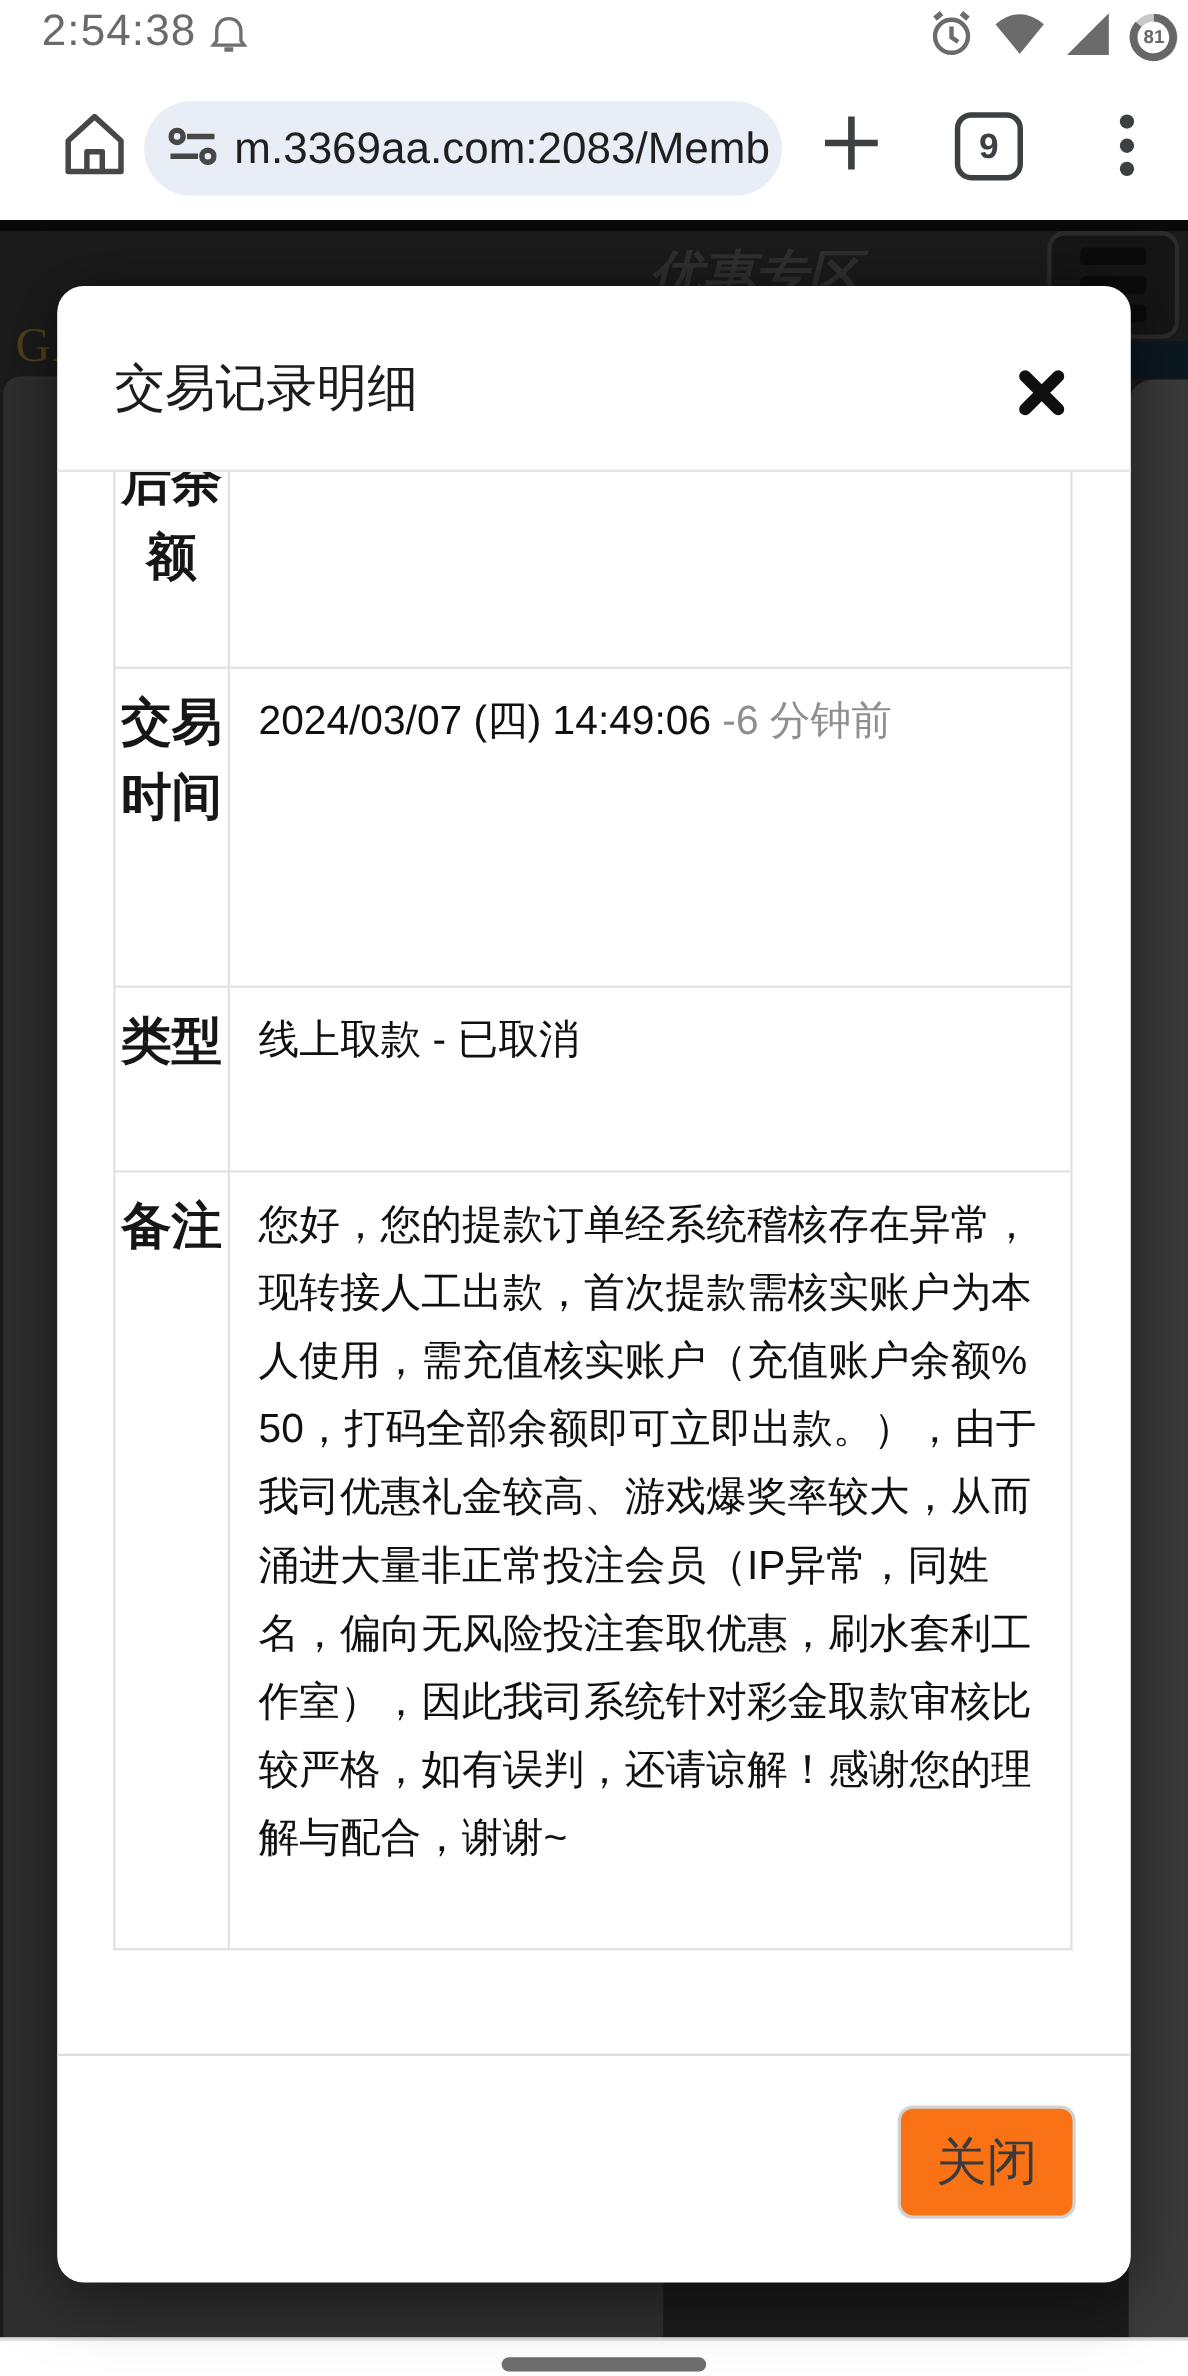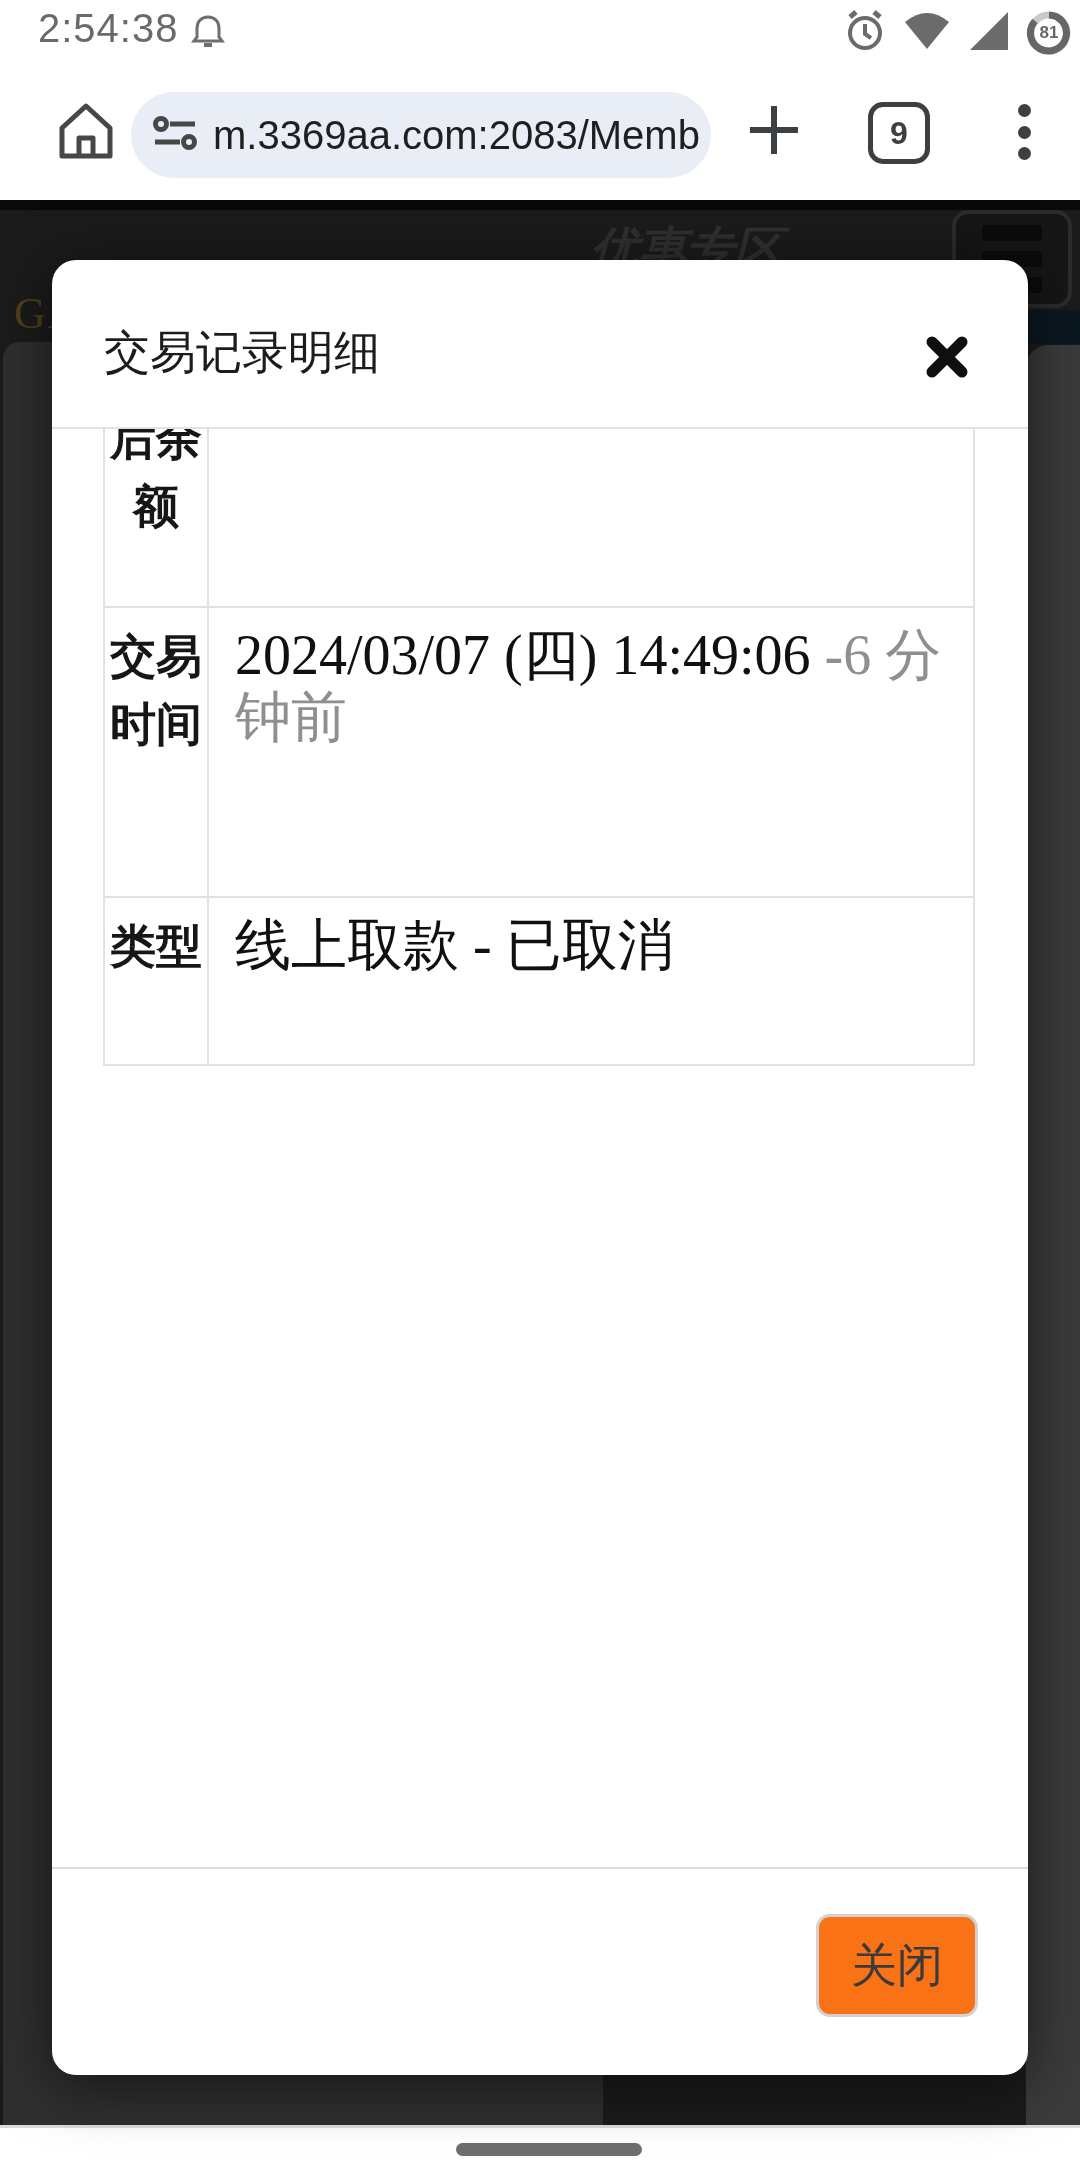"2024/03/07 (四) 14:49:06 -6 分钟前" .detail-table td.val { font-family: Liberation Serif, serif -> Liberation Sans, sans-serif; font-size: 56px -> 37px }
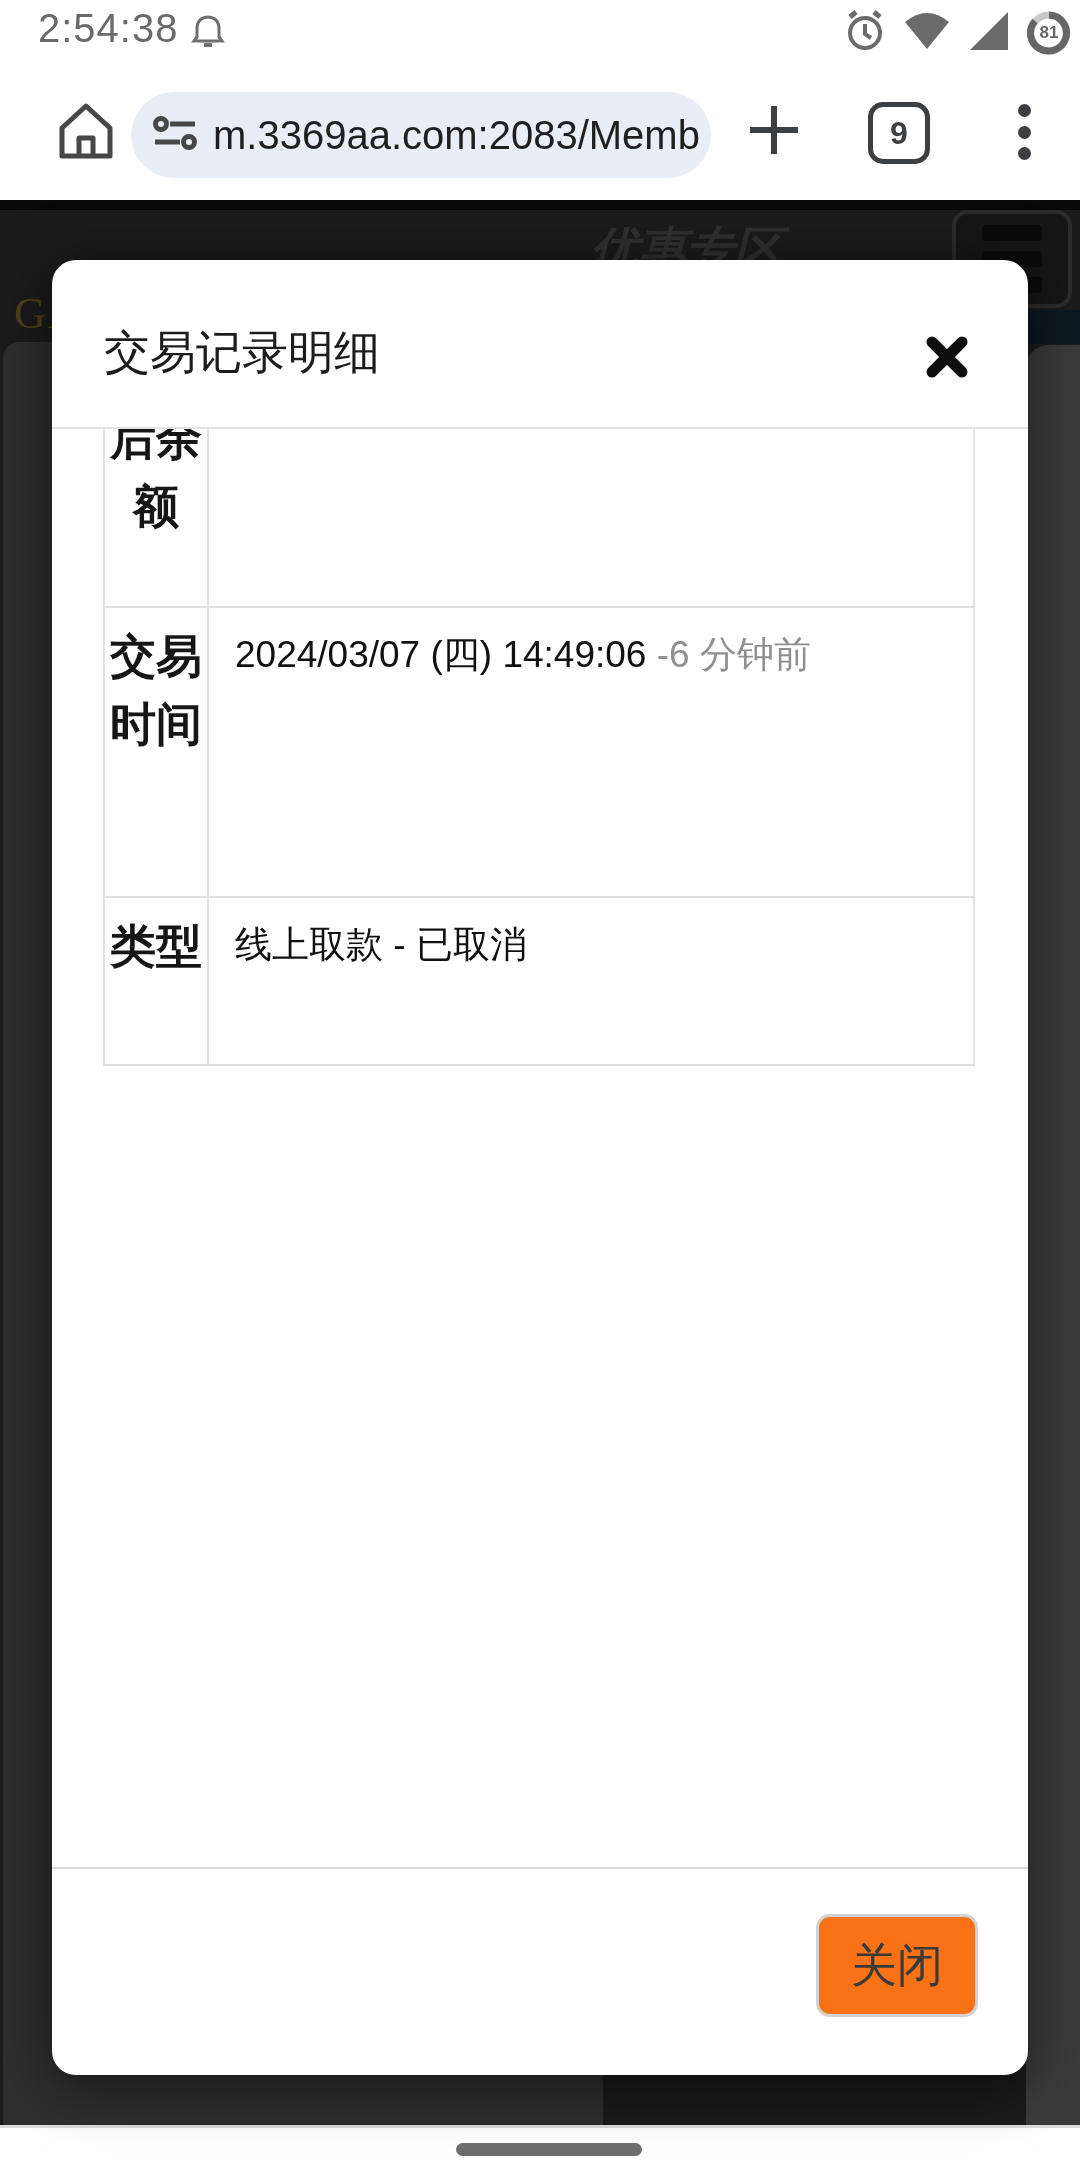"备注" tr.row-remark { html: none -> <tr> <td>备注</td> <td>您好，您的提款订单经系统稽核存在异常，现转接人工出款，首次提款需核实账户为本人使用，需充值核实账户（充值账户余额%50，打码全部余额即可立即出款。），由于我司优惠礼金较高、游戏爆奖率较大，从而涌进大量非正常投注会员（IP异常，同姓名，偏向无风险投注套取优惠，刷水套利工作室），因此我司系统针对彩金取款审核比较严格，如有误判，还请谅解！感谢您的理解与配合，谢谢~</td> </tr> }
